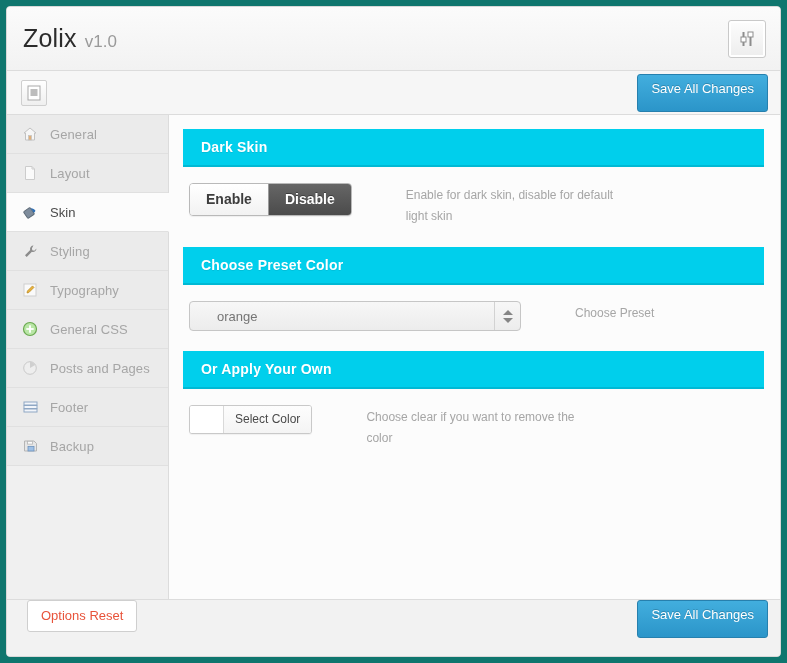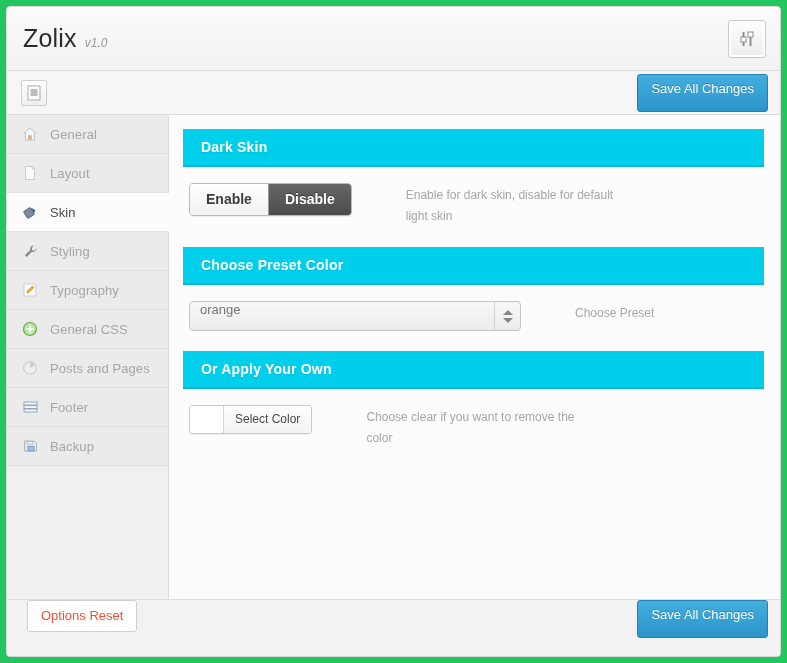"Zolix" #app { background: #22c55e -> #0f766e }
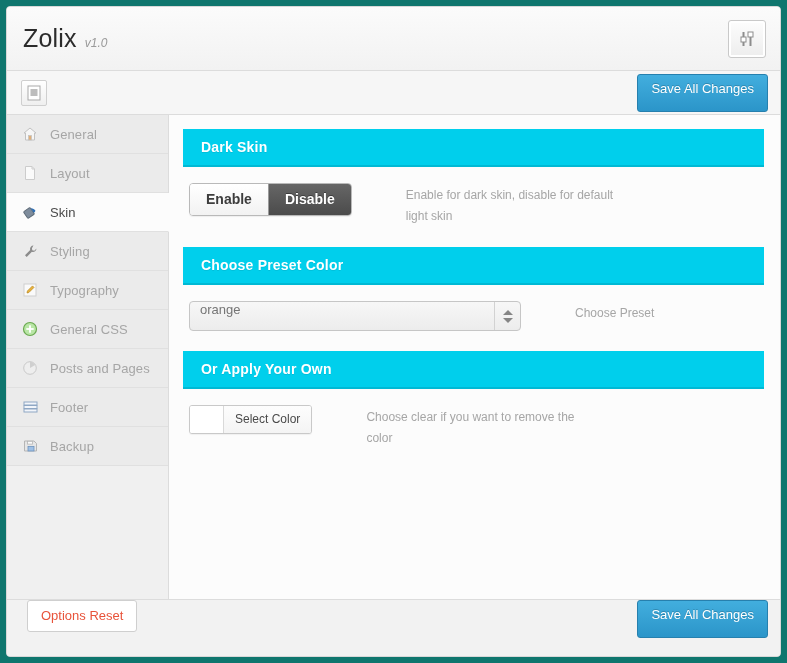"v1.0" .brand-version { font-size: 12px -> 17px; font-style: italic -> none }
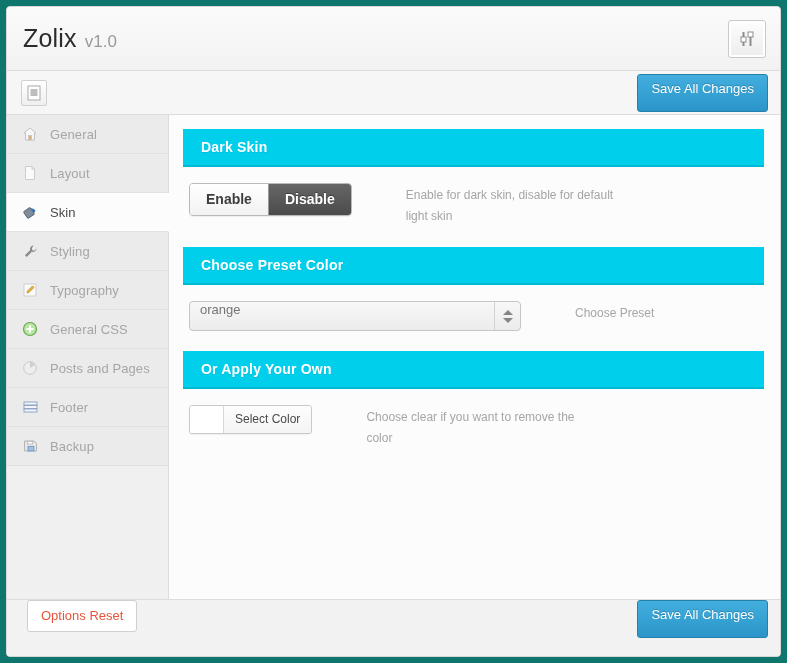"orange" .select { align-items: flex-start -> center; padding-left: none -> 17px }
